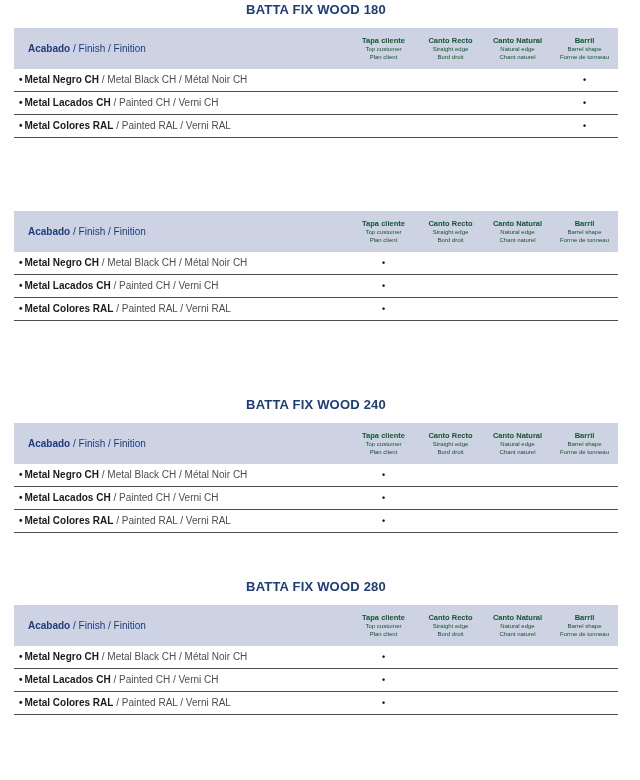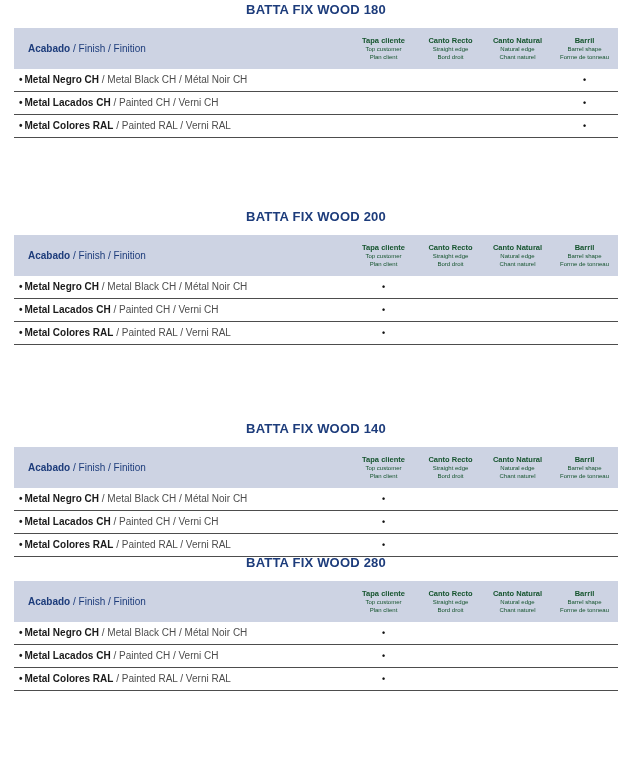"BATTA FIX WOOD 200" h2.tbl-title { html: <h2>BATTA FIX WOOD 200</h2> -> none }
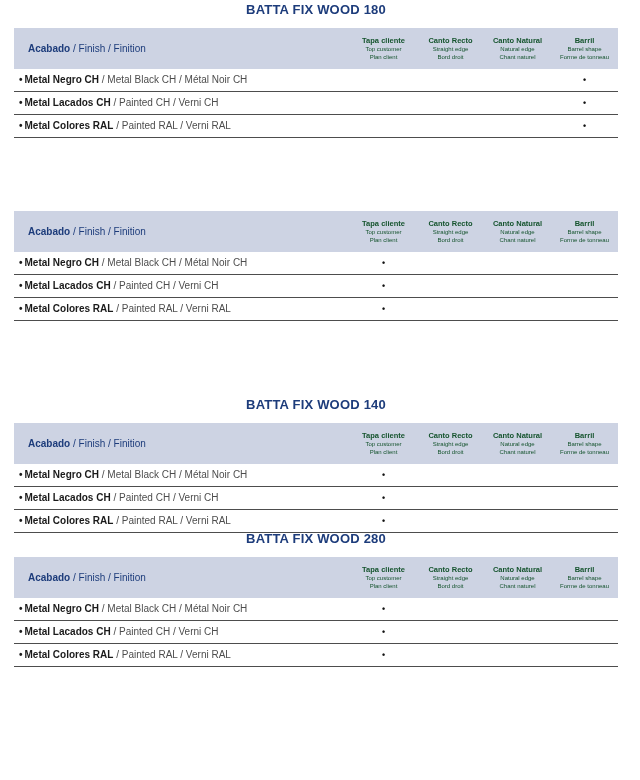"BATTA FIX WOOD 140" h2.tbl-title { text: 140 -> 240 }
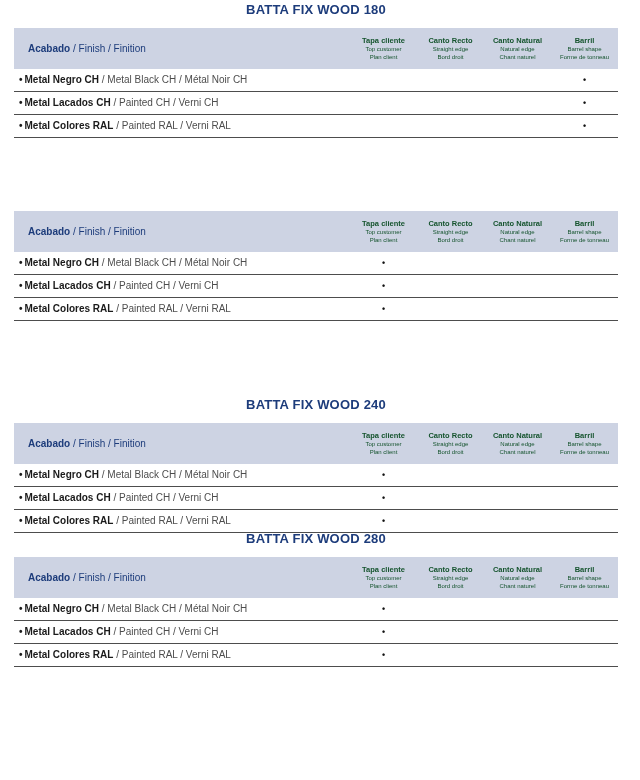"BATTA FIX WOOD 280" .tbl:nth-of-type(4) { margin-top: none -> 48px }
